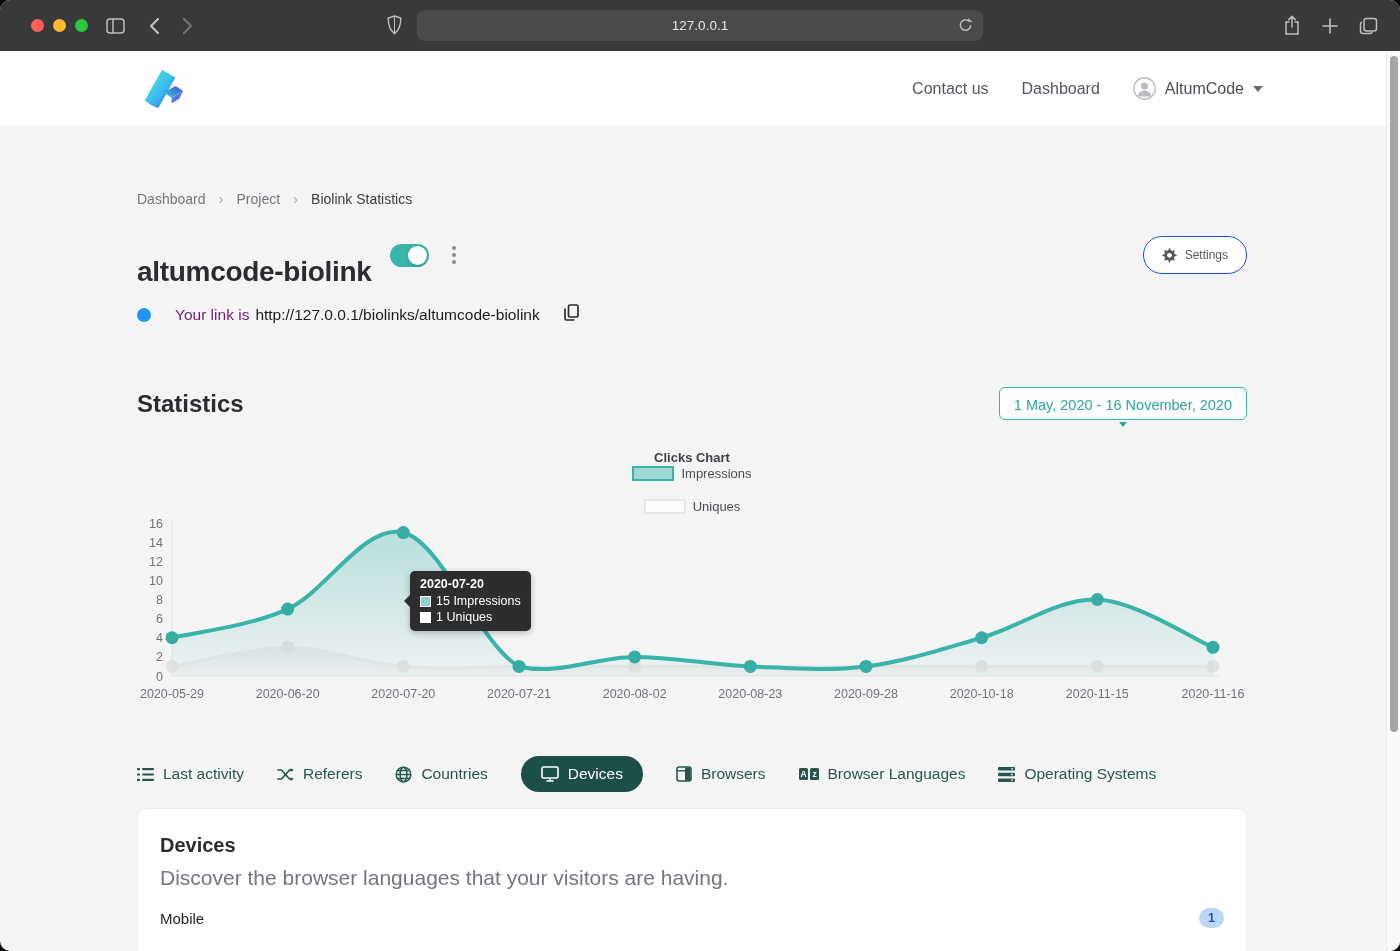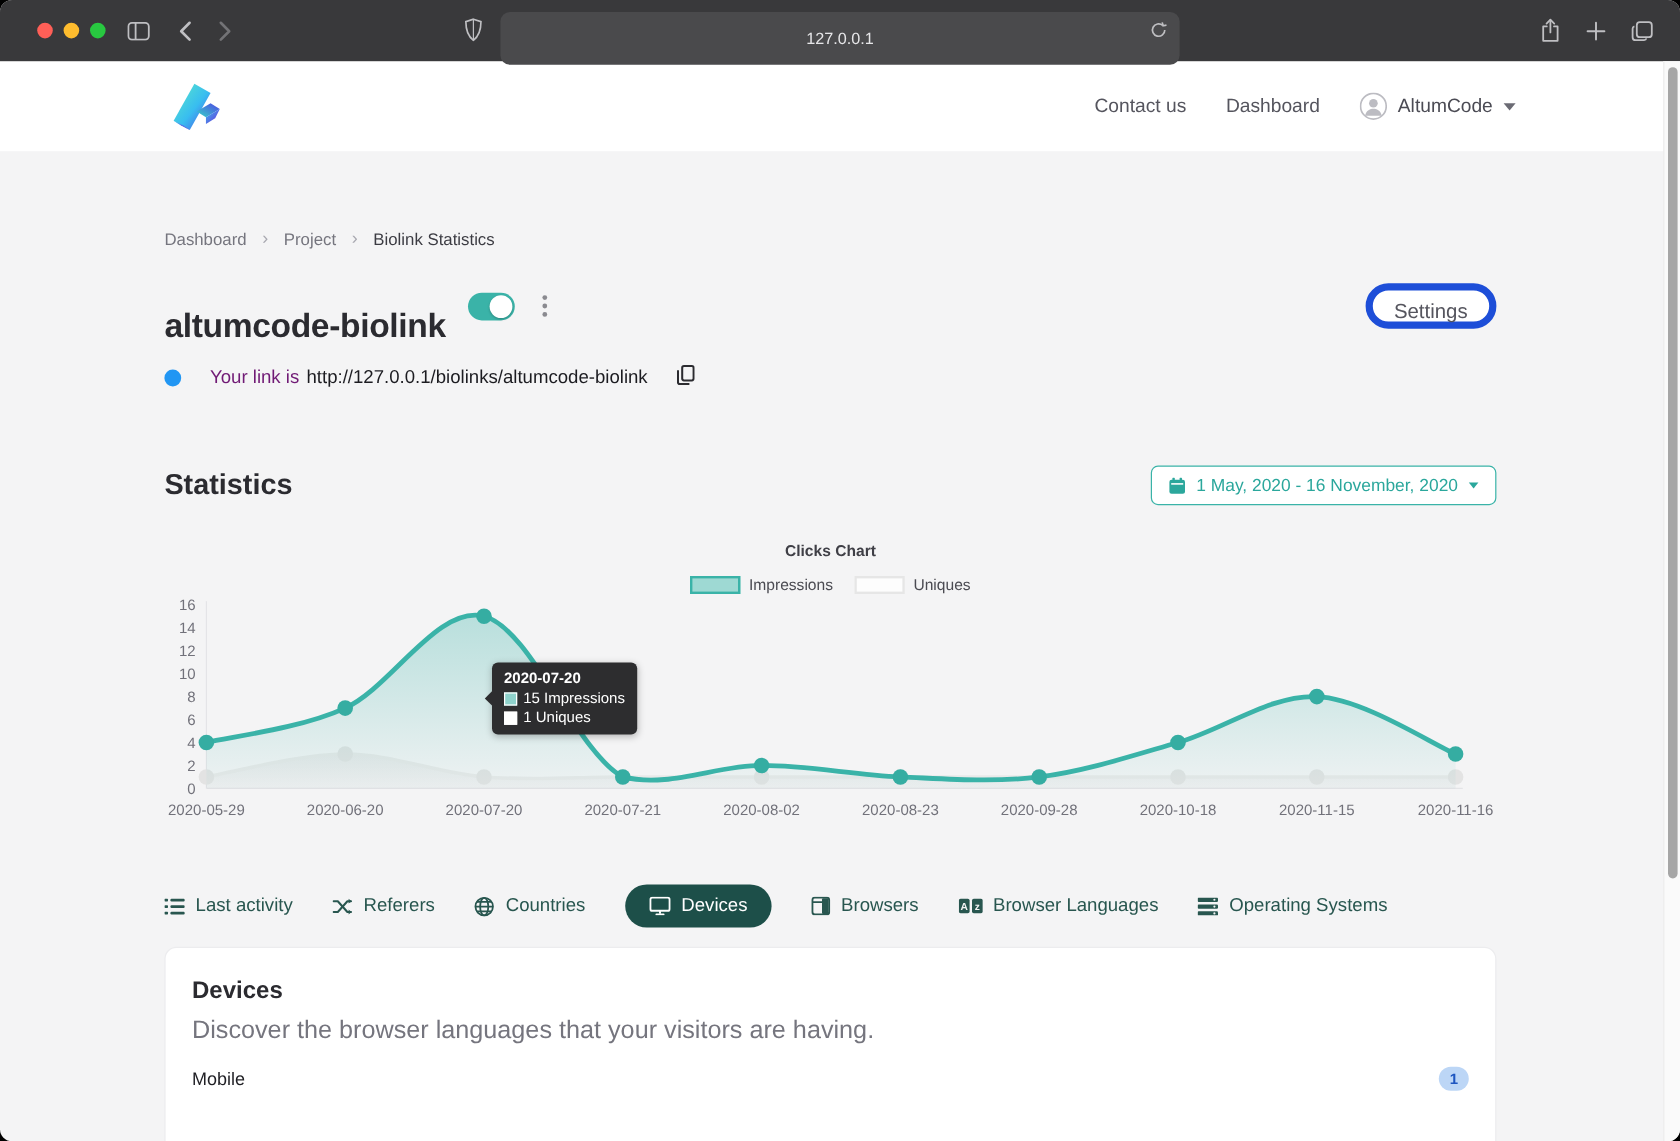"127.0.0.1" .url-bar { height: 44px -> 31px }
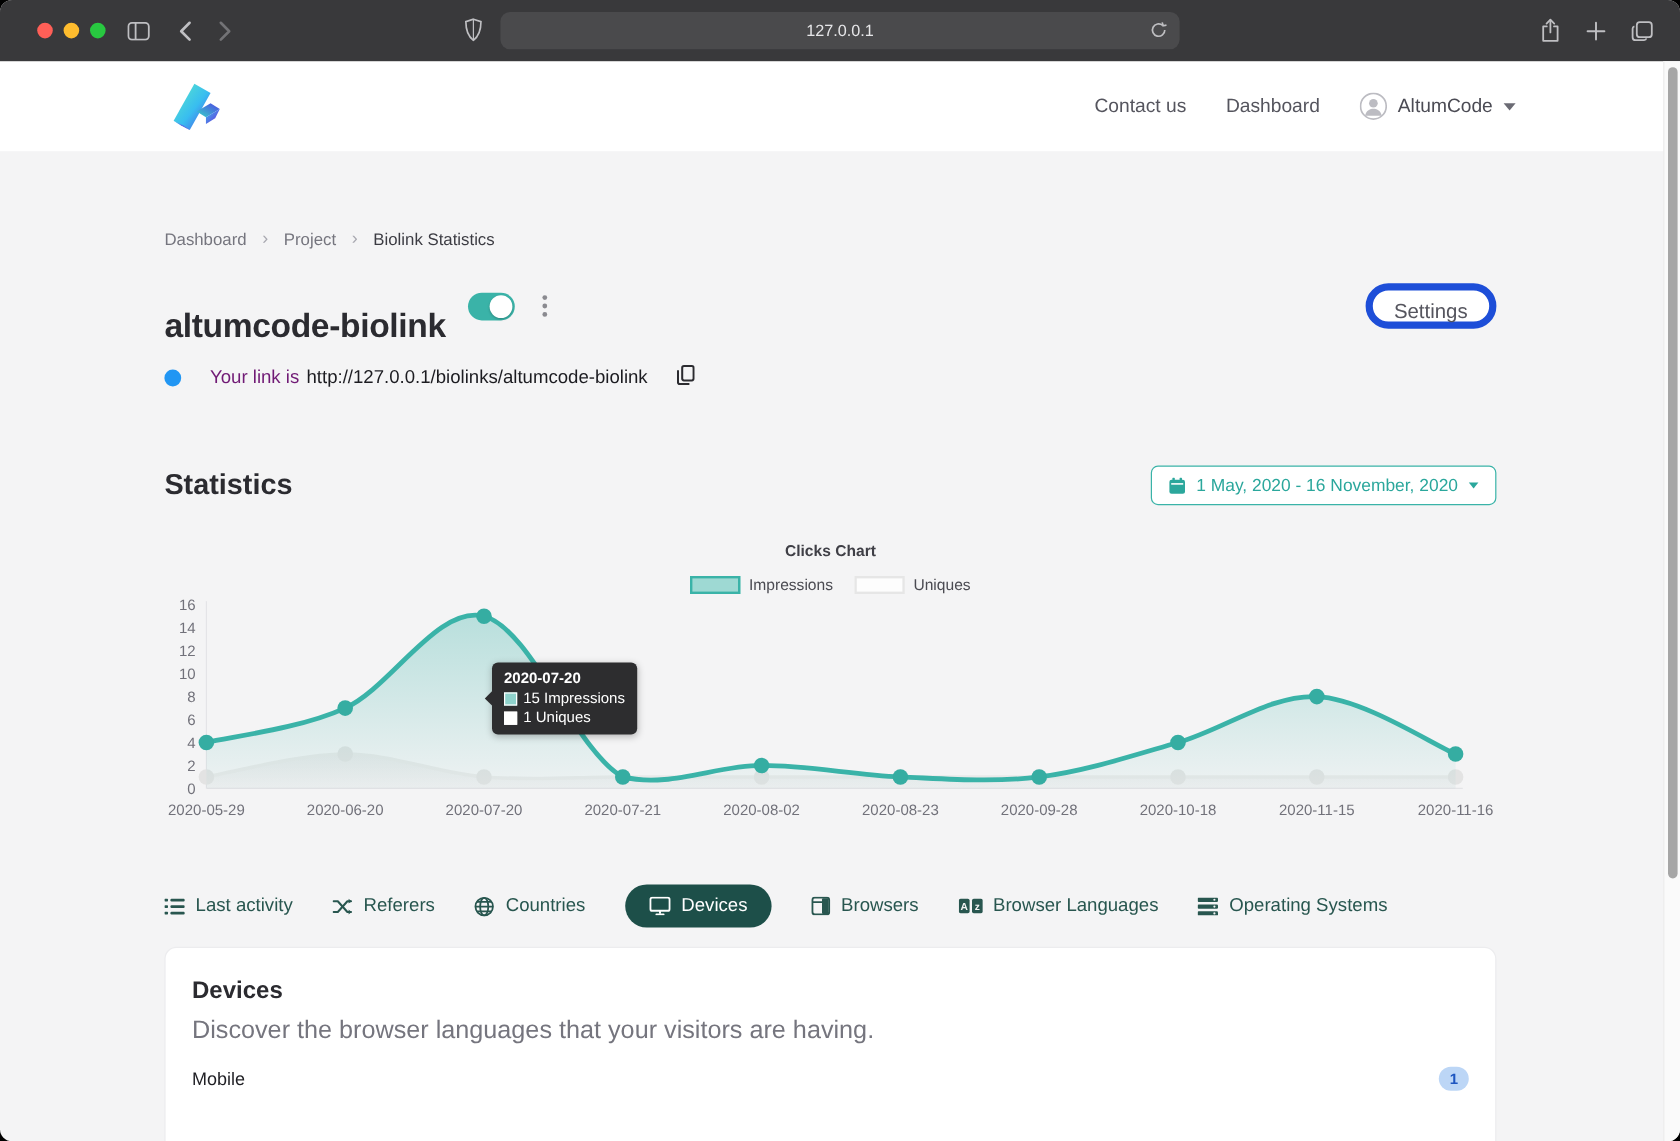"Settings" .settings-btn { border: 6px solid #1d4ed8 -> 1px solid #1d4ed8; flex-direction: column -> none; font-size: 17px -> 12px }
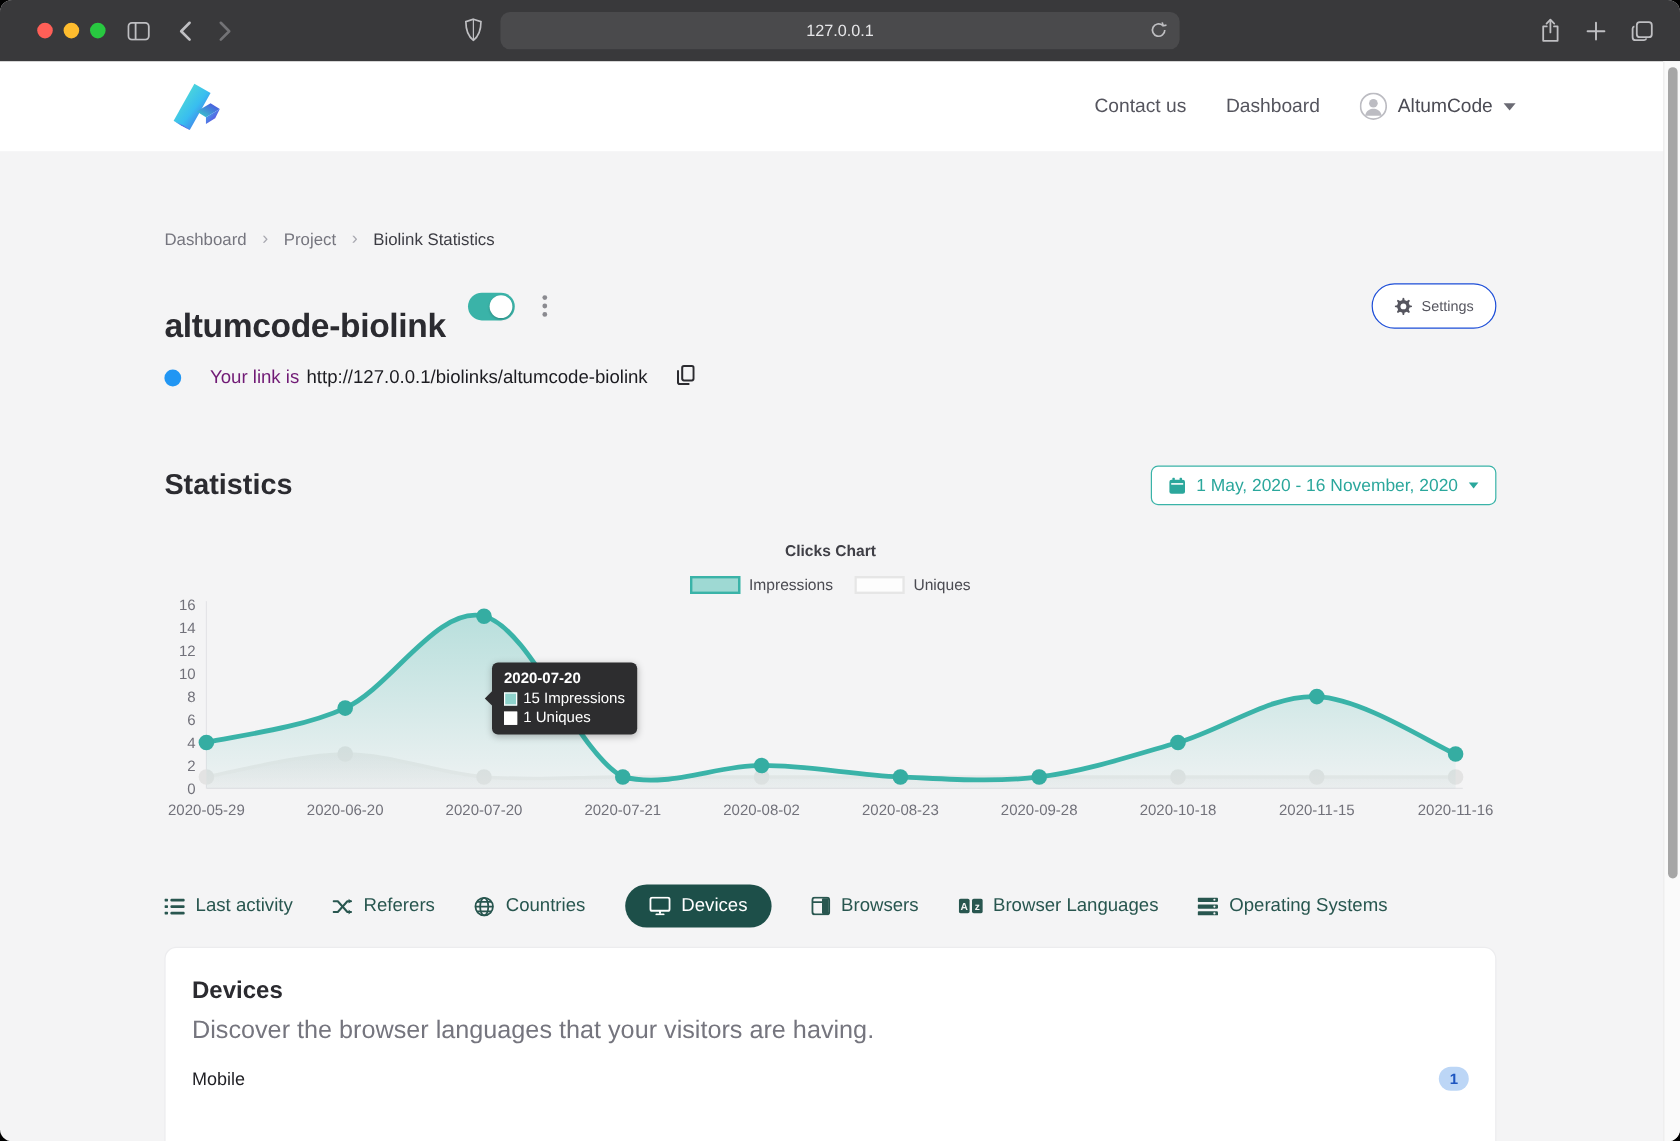"1 May, 2020 - 16" .date-btn { flex-direction: none -> column }
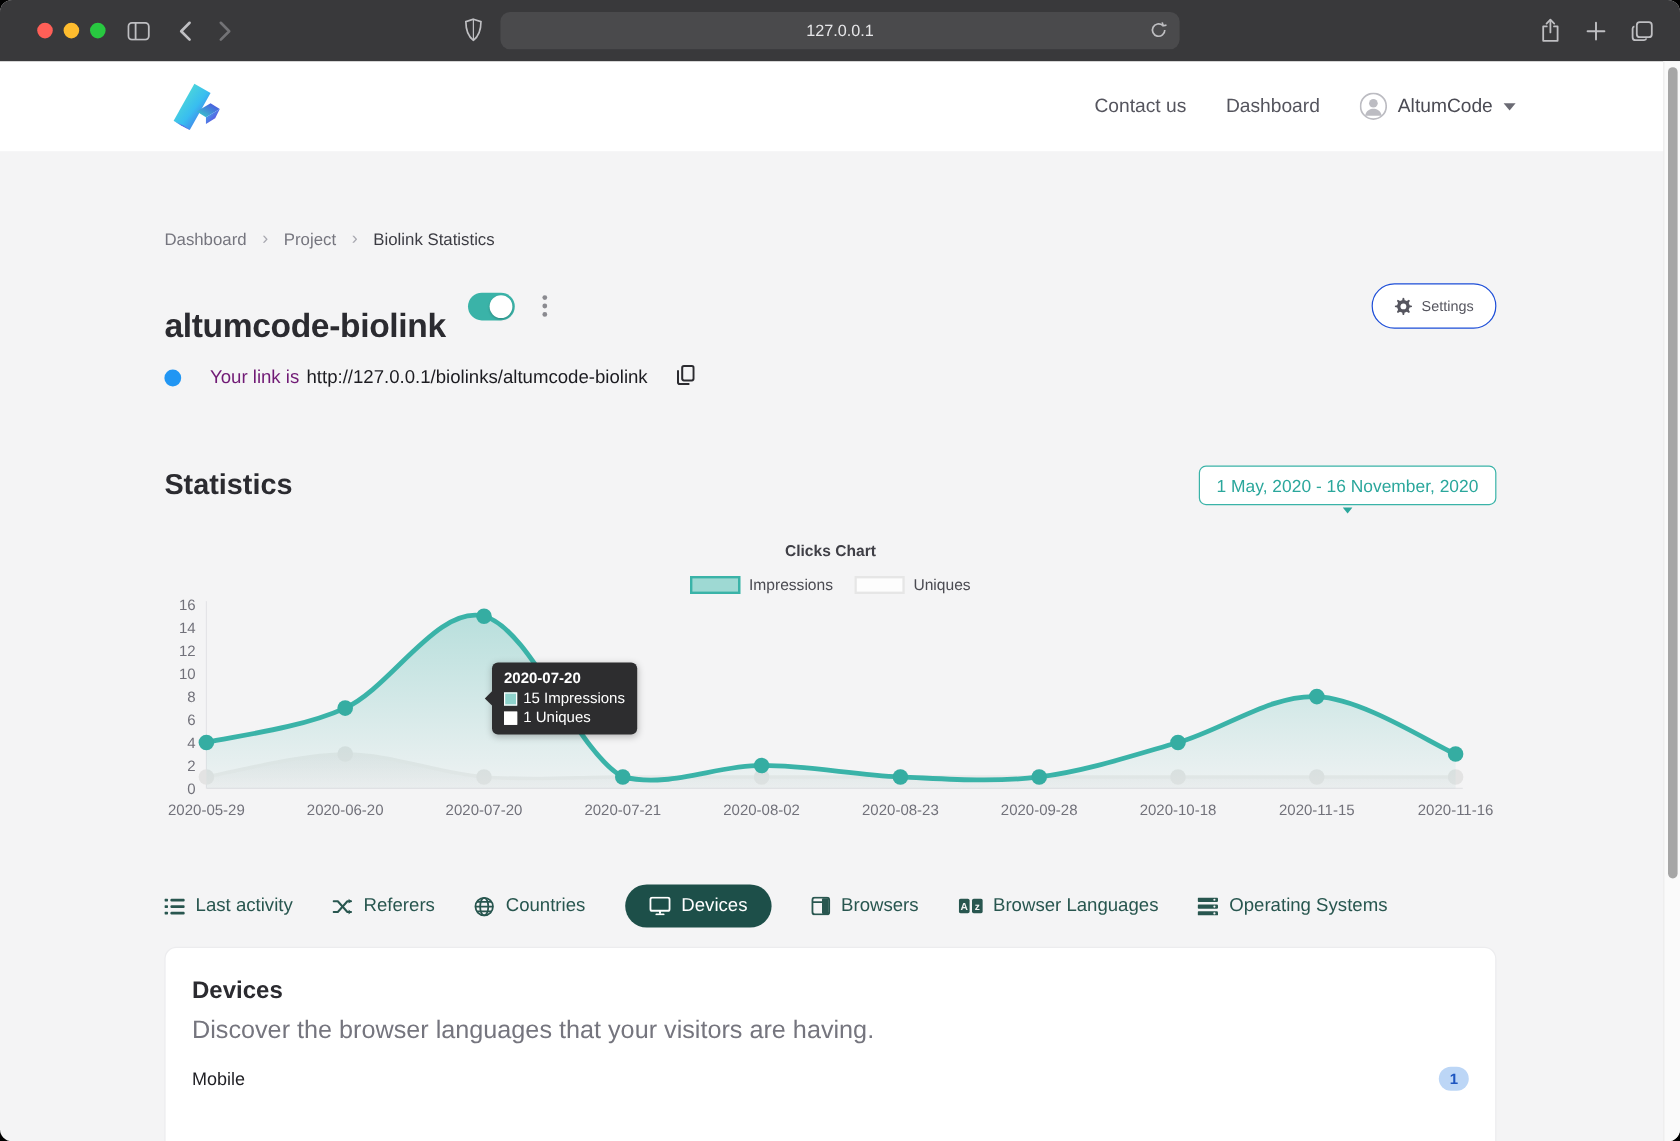"Impressions" .legend { flex-direction: none -> column; margin-top: 14px -> 1px }
